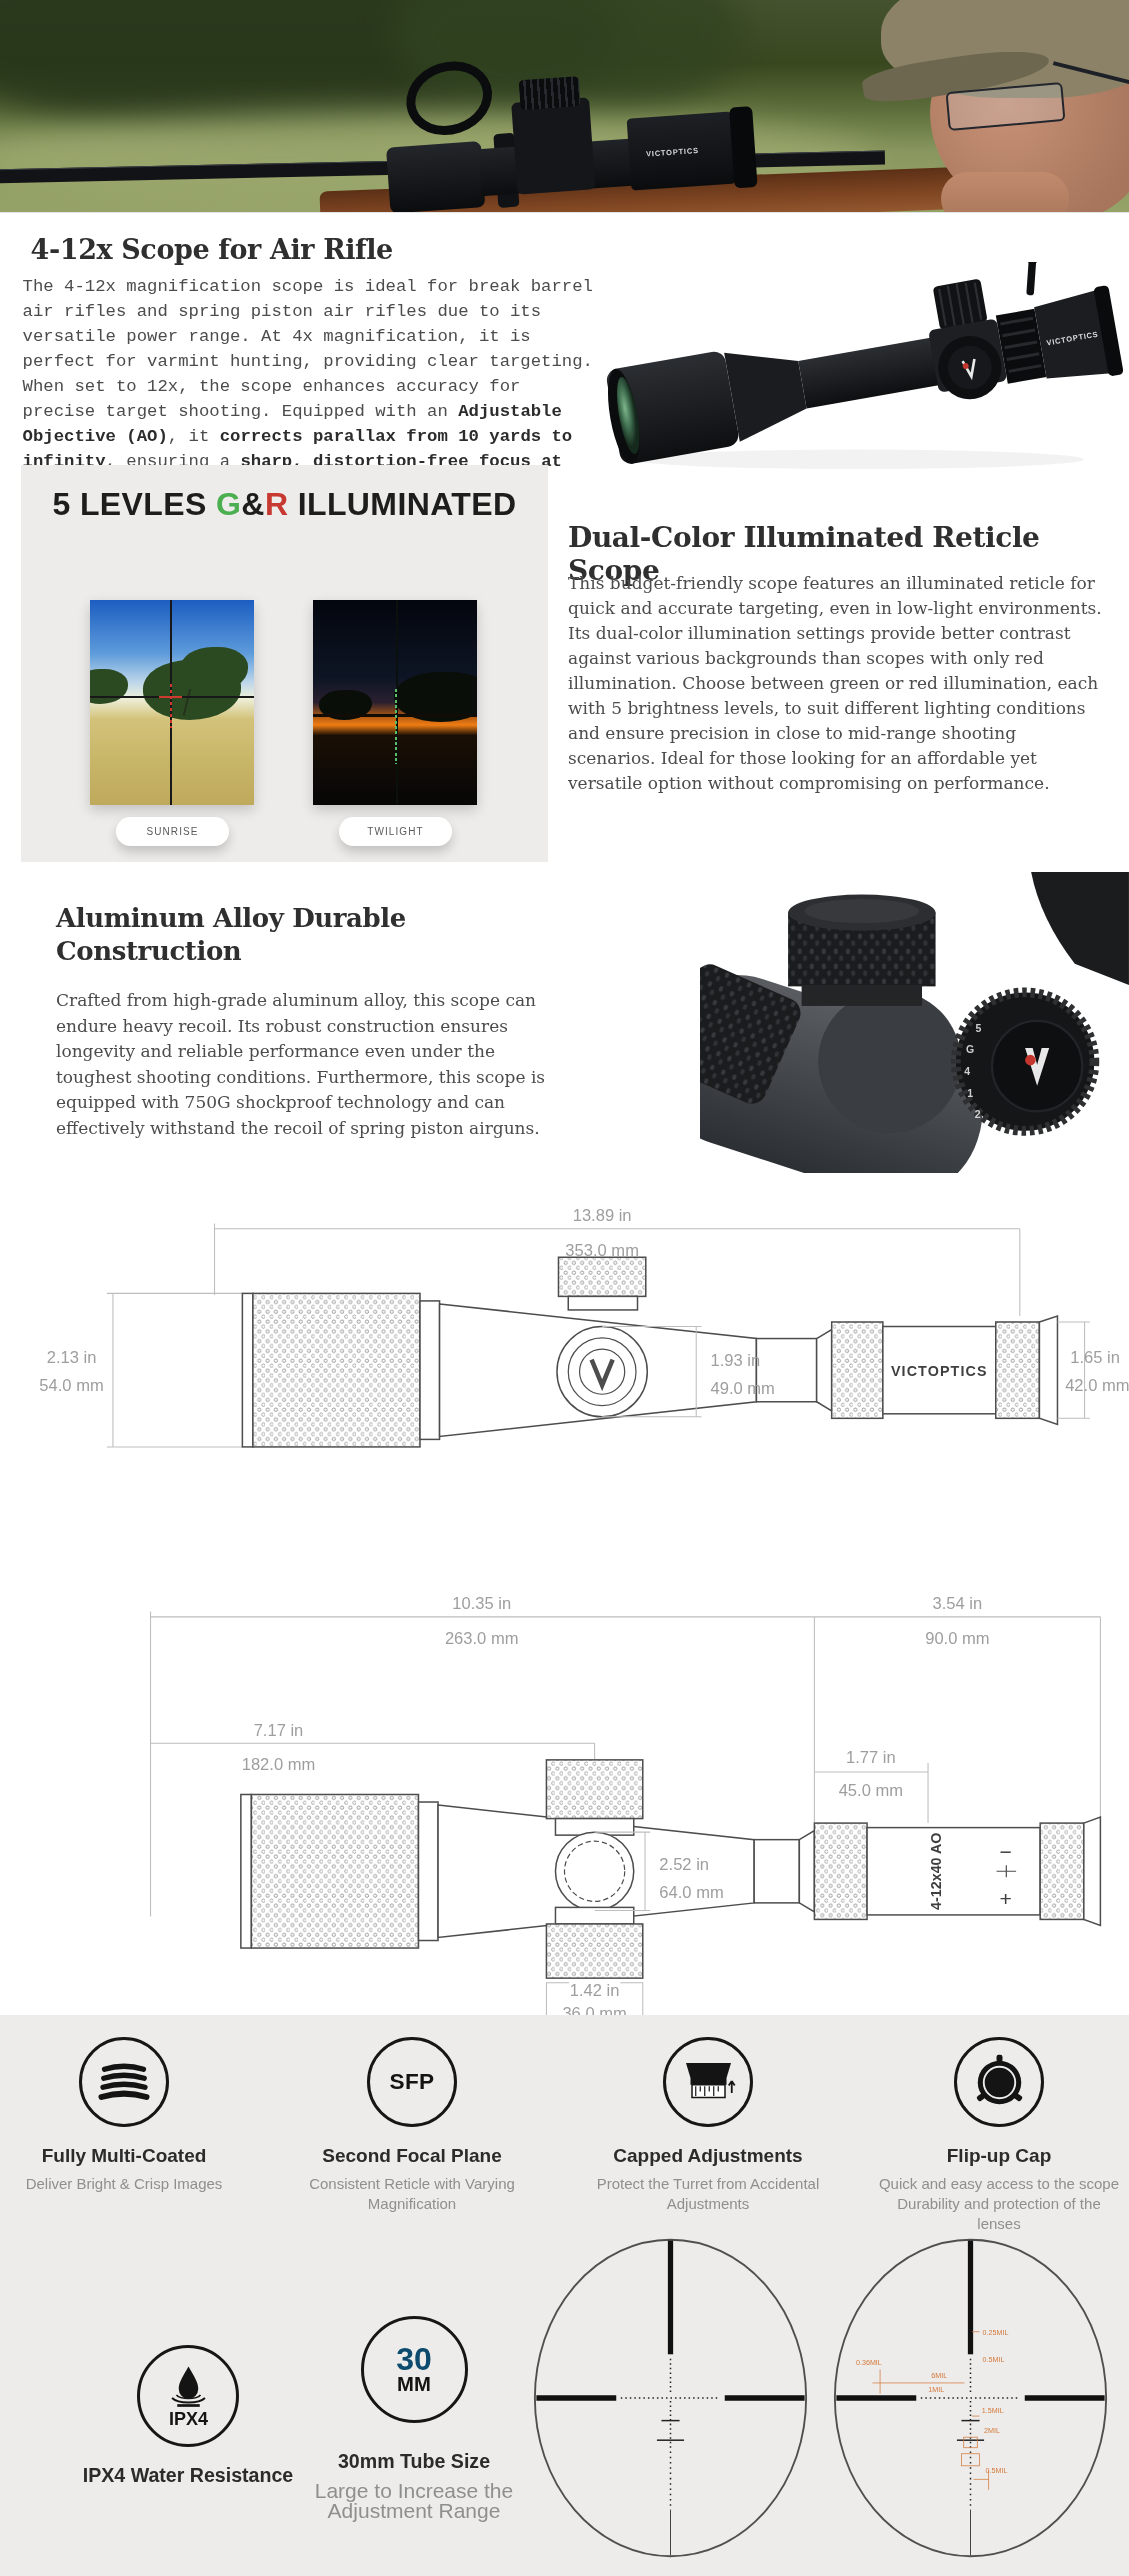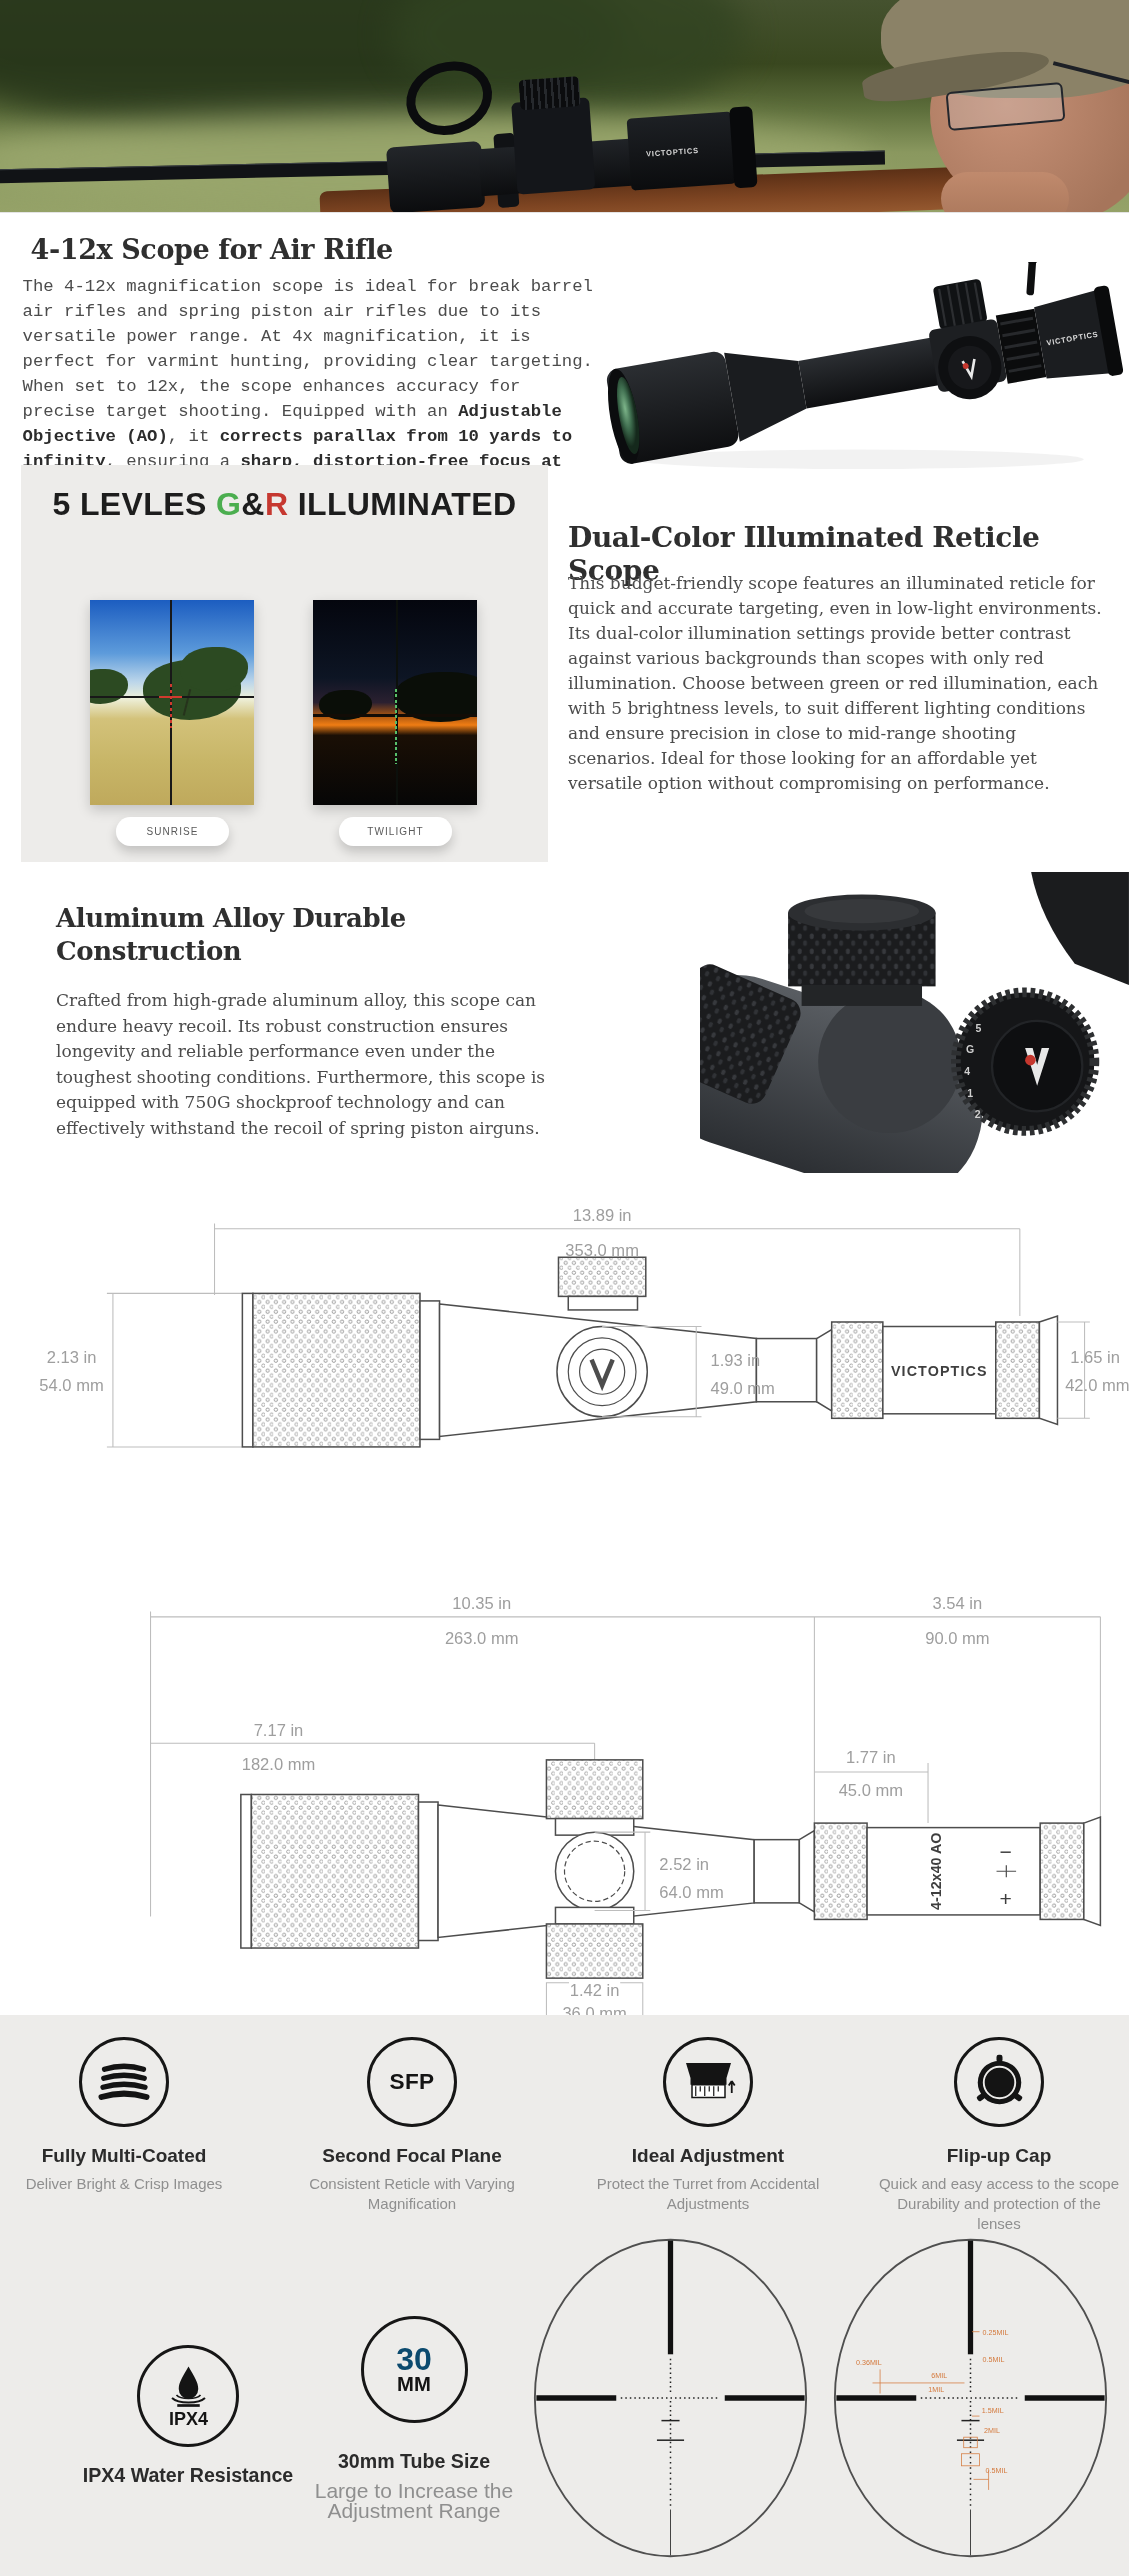"Ideal Adjustment" div.ftitle { text: Ideal Adjustment -> Capped Adjustments }
